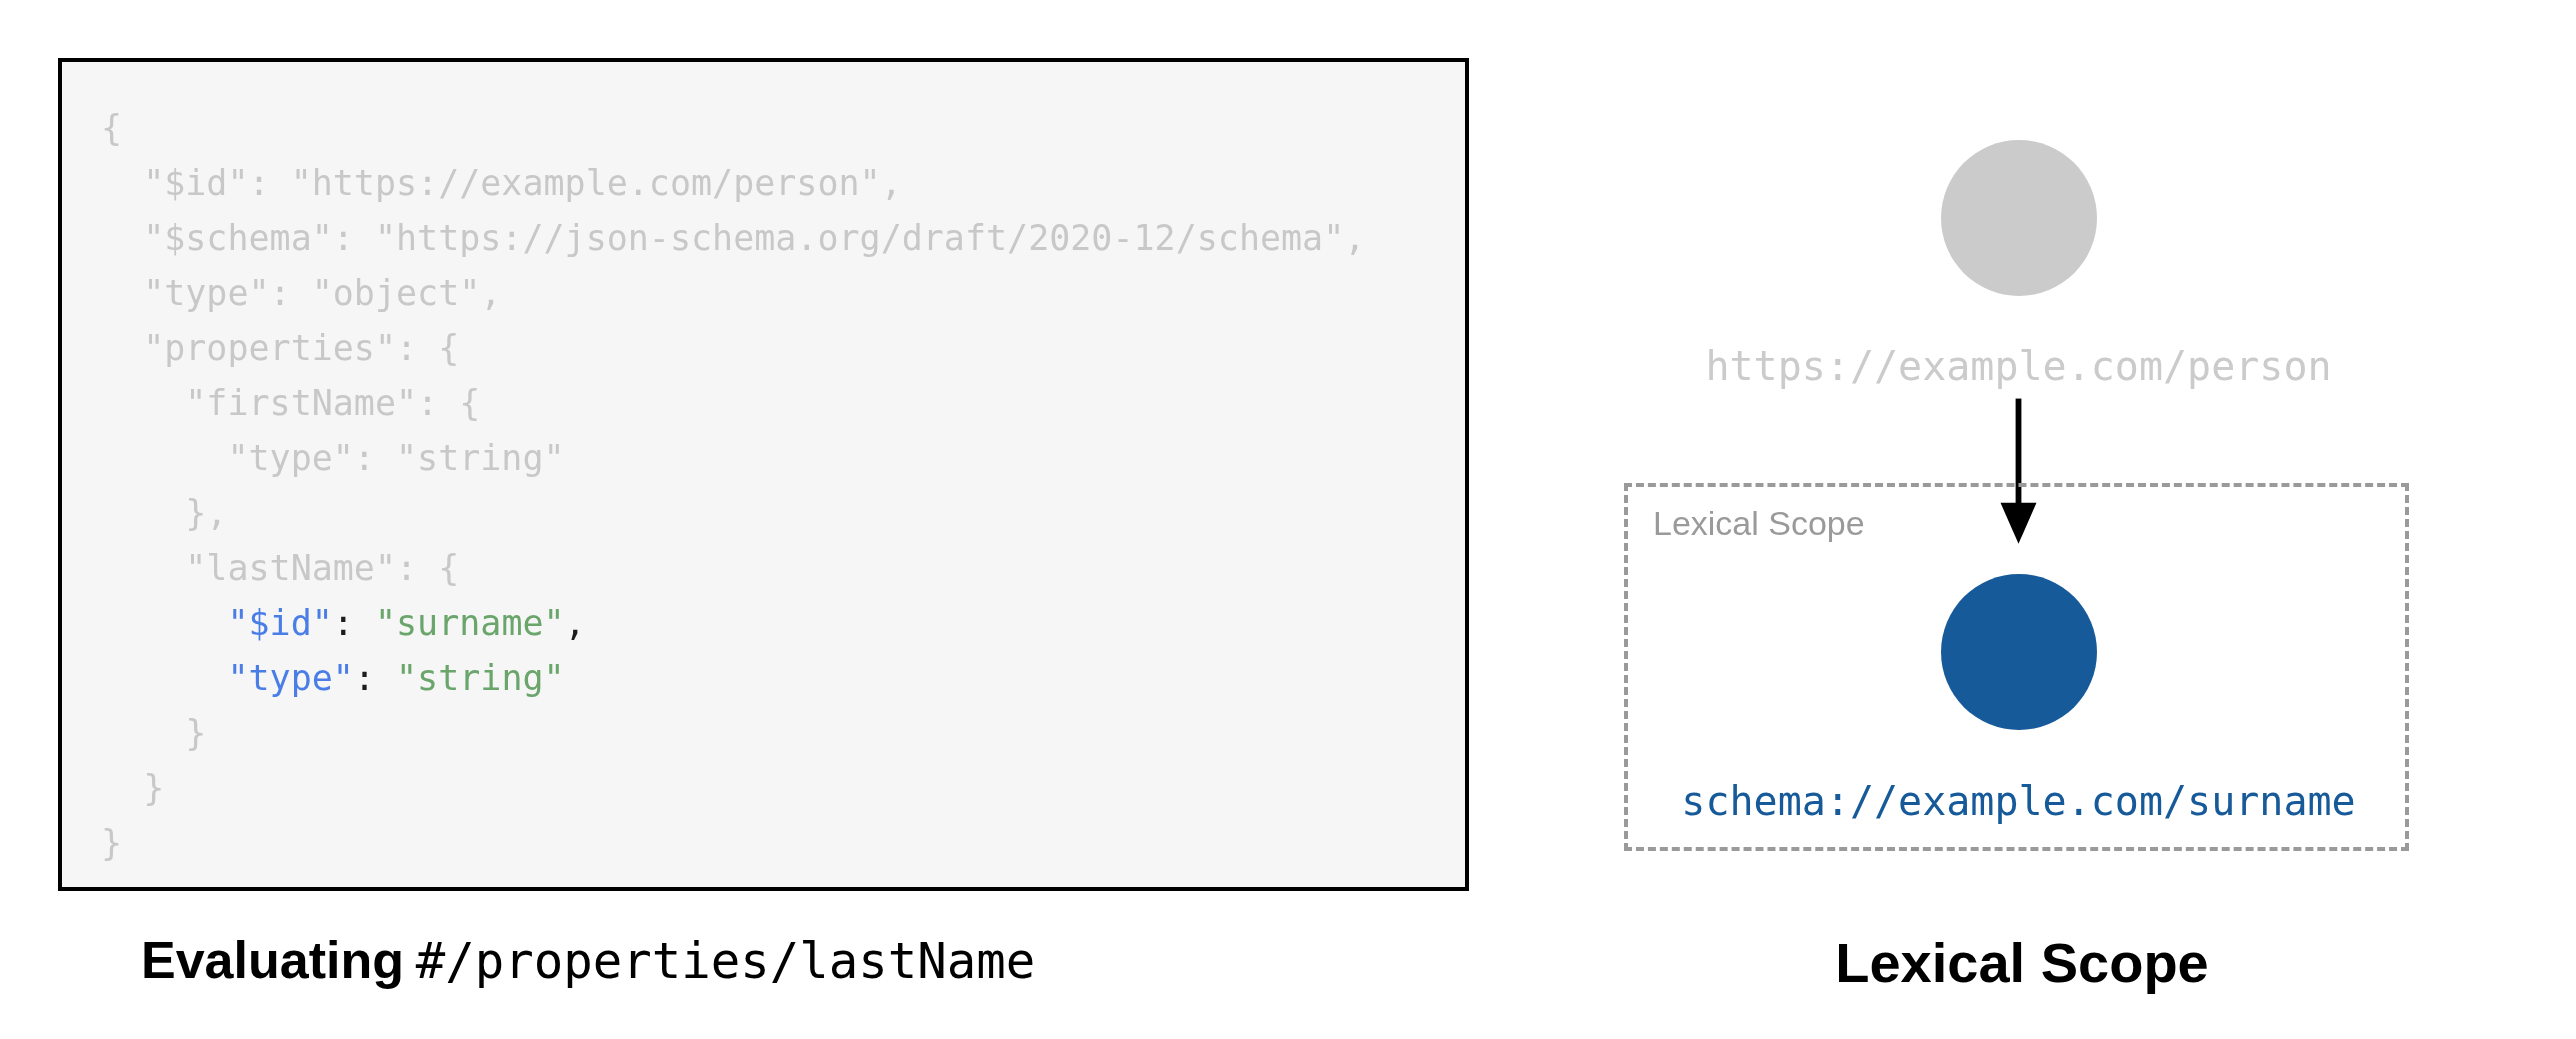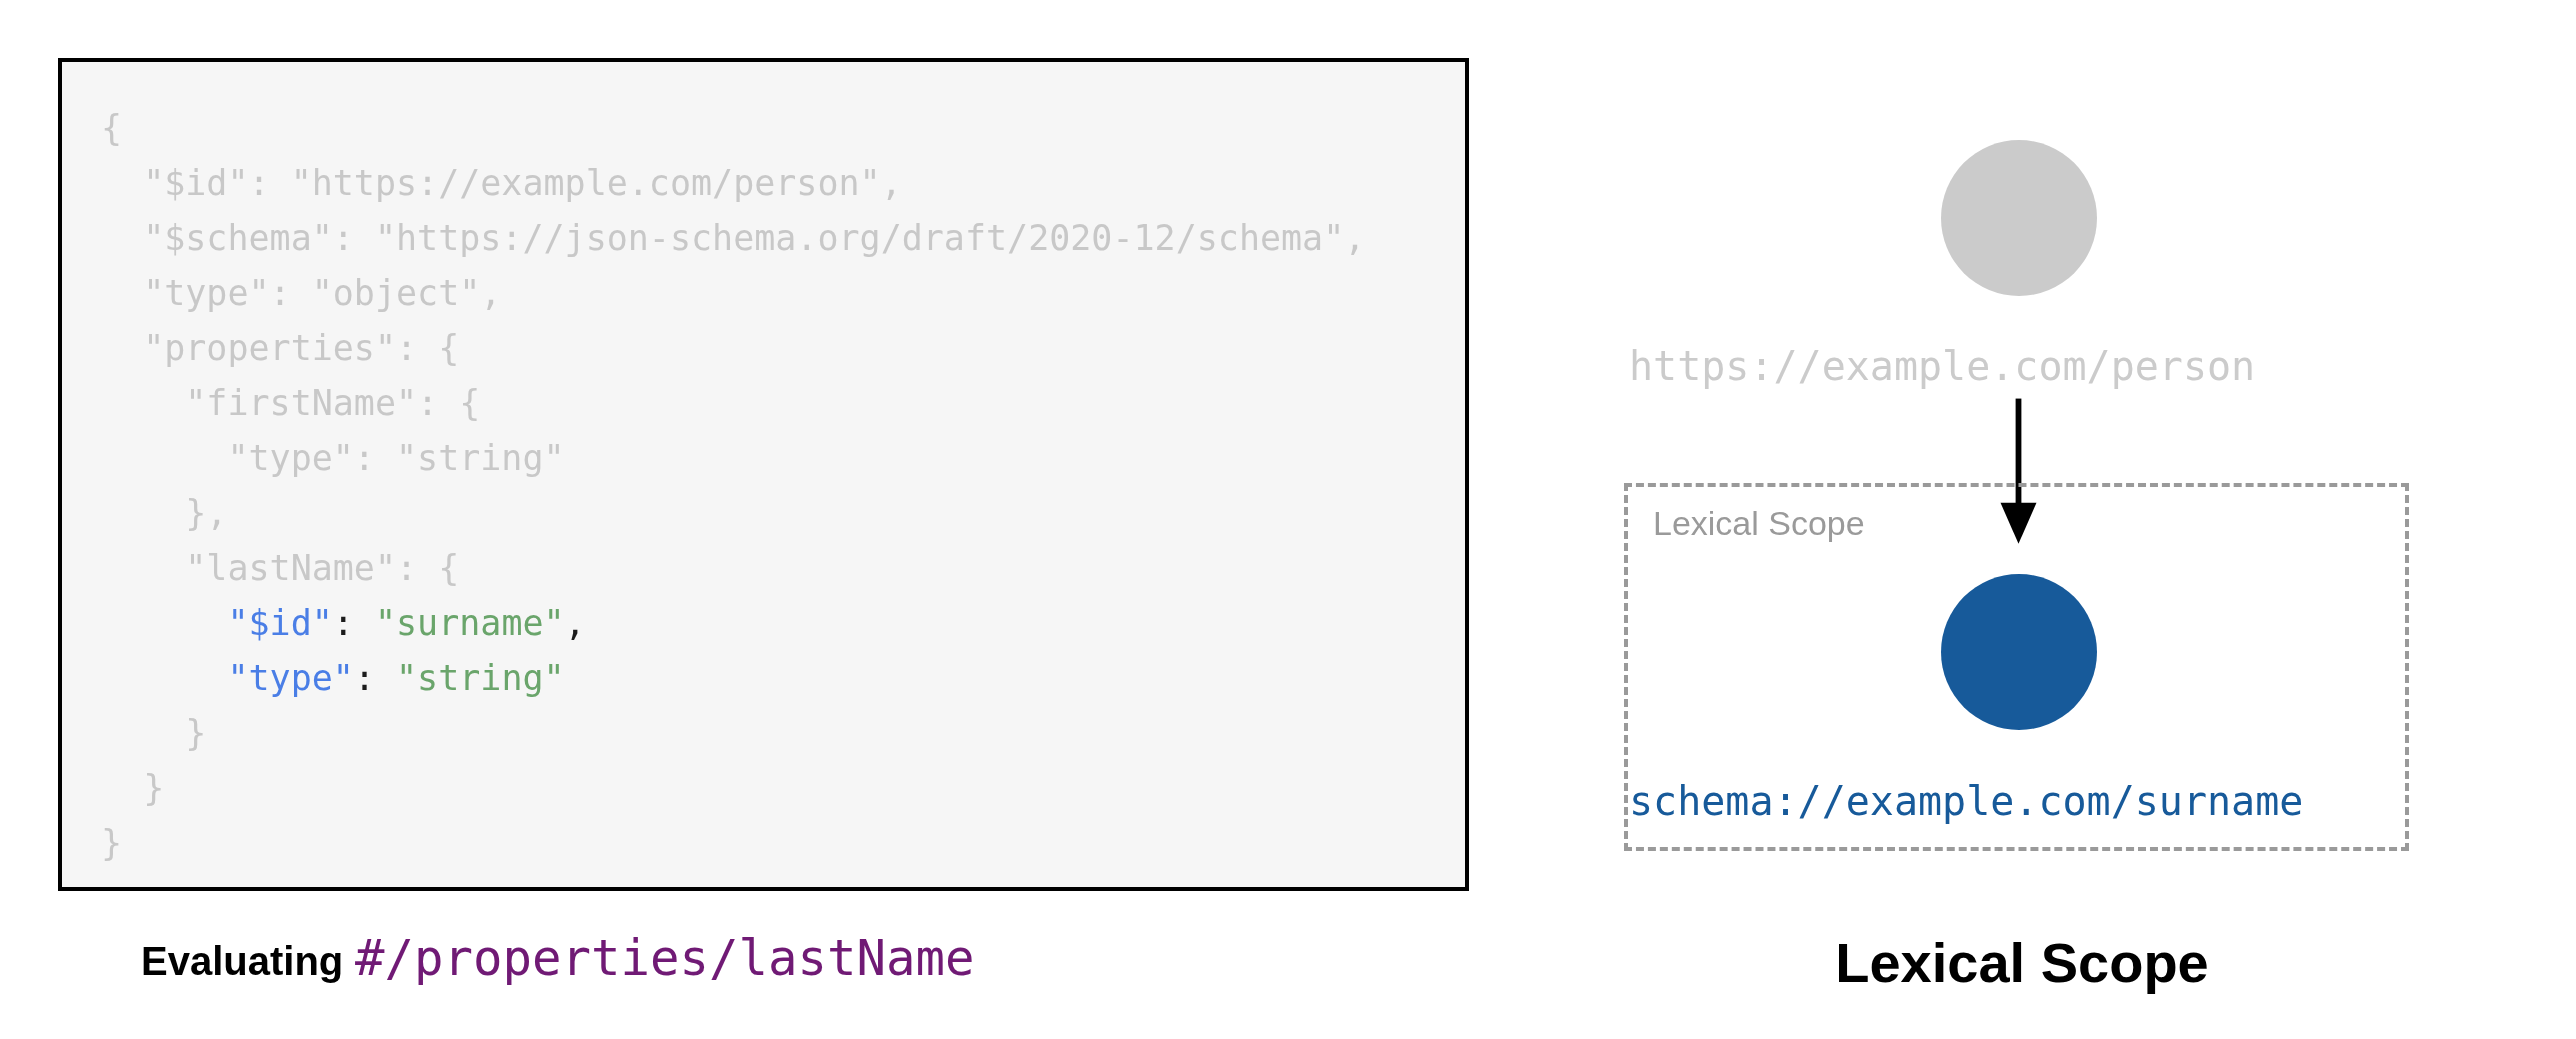"https://example.com/person" .uri { text-align: left -> center }
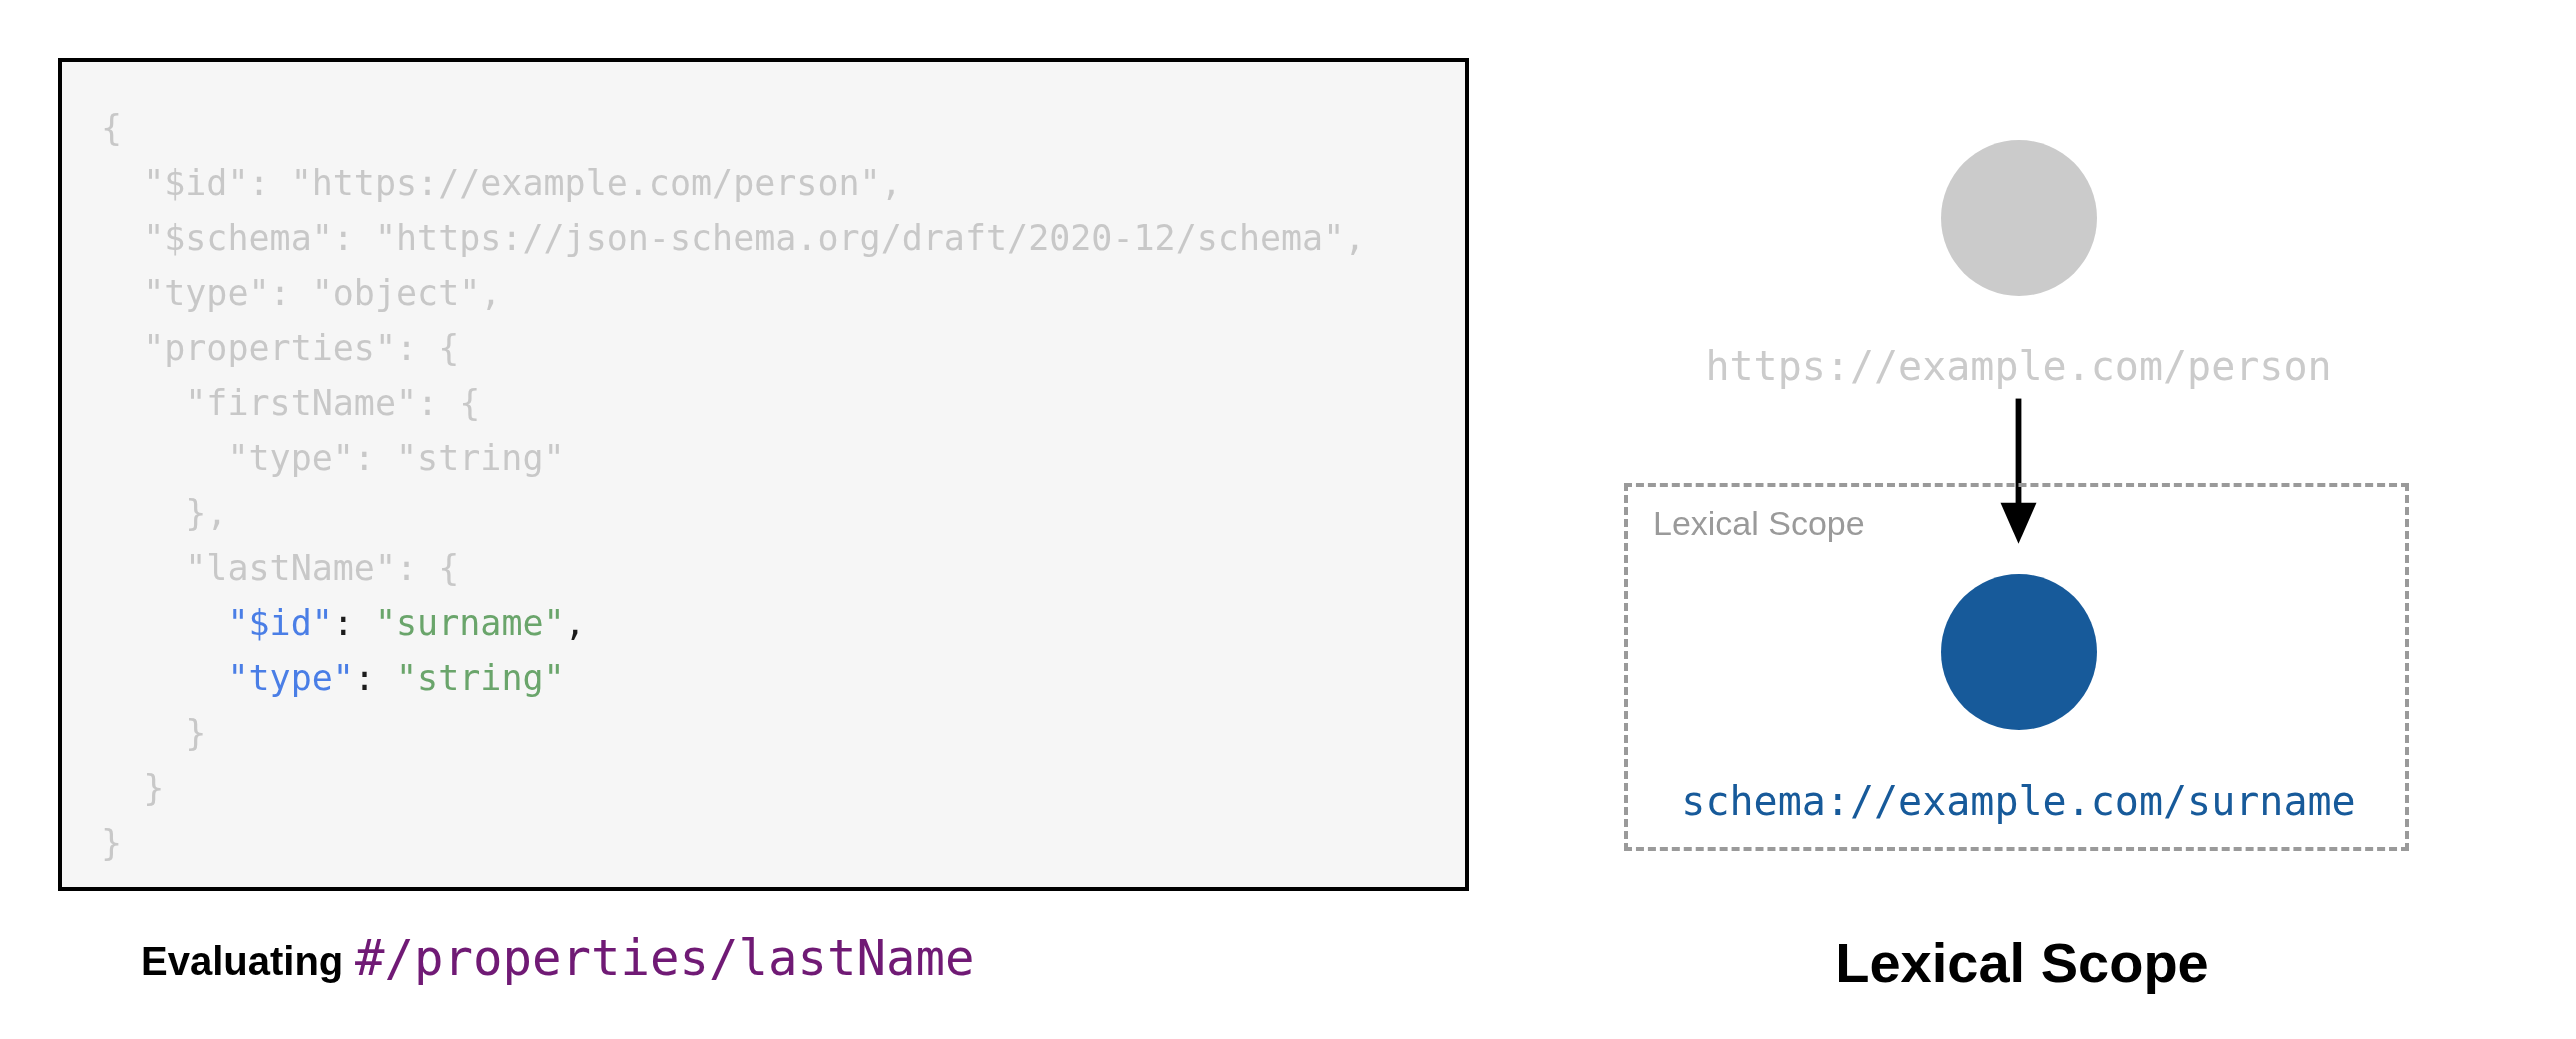"Evaluating" .cap-bold { font-size: 40px -> 52px }
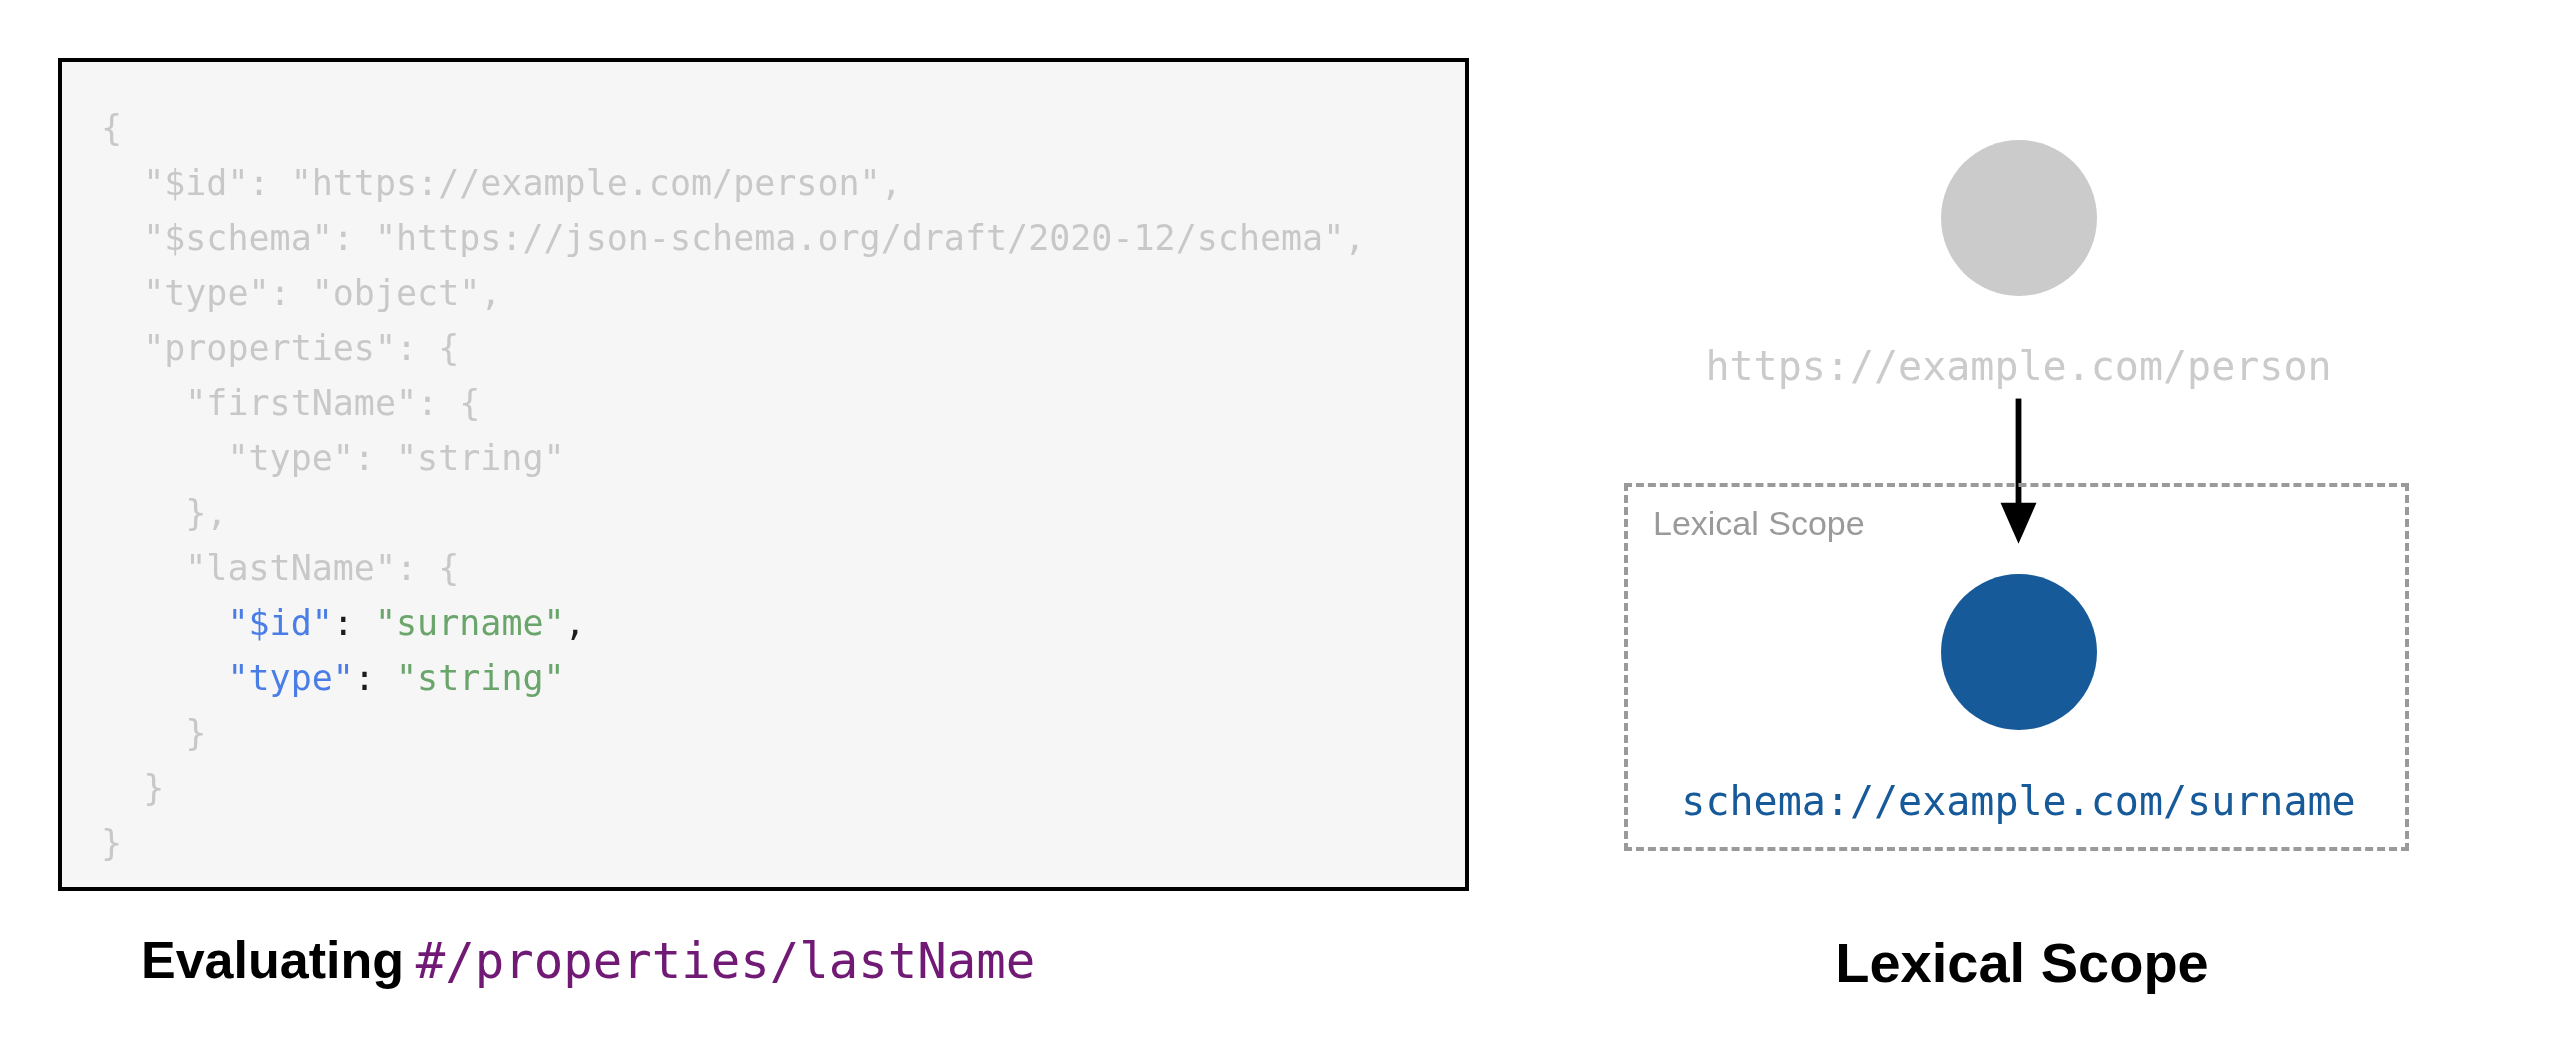"#/properties/lastName" .cap-mono { color: #701a75 -> #000000 }
